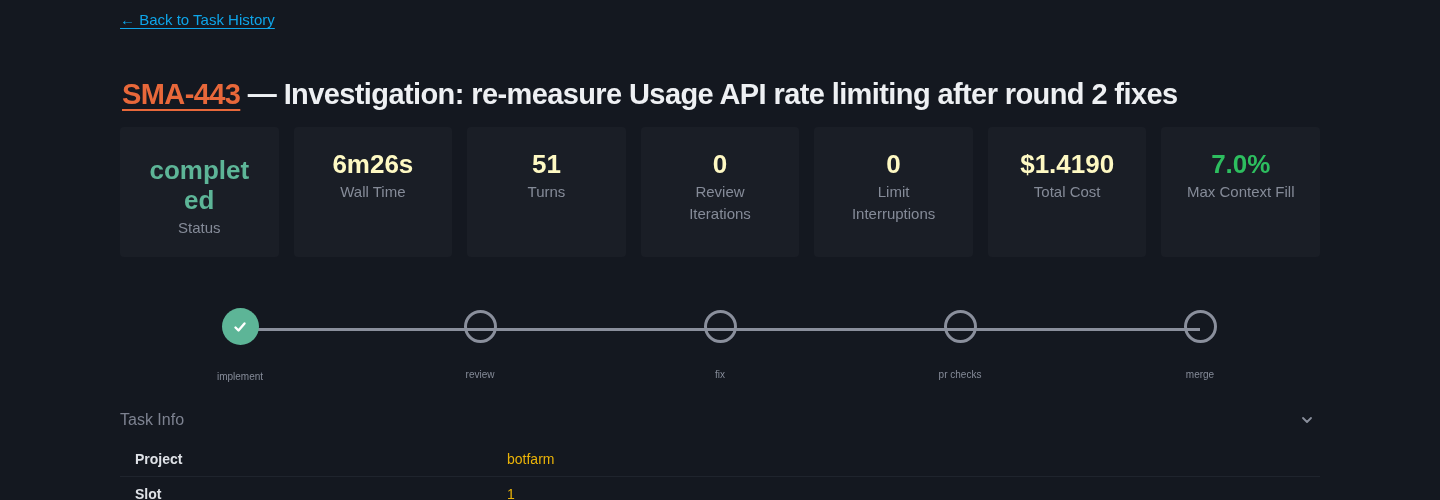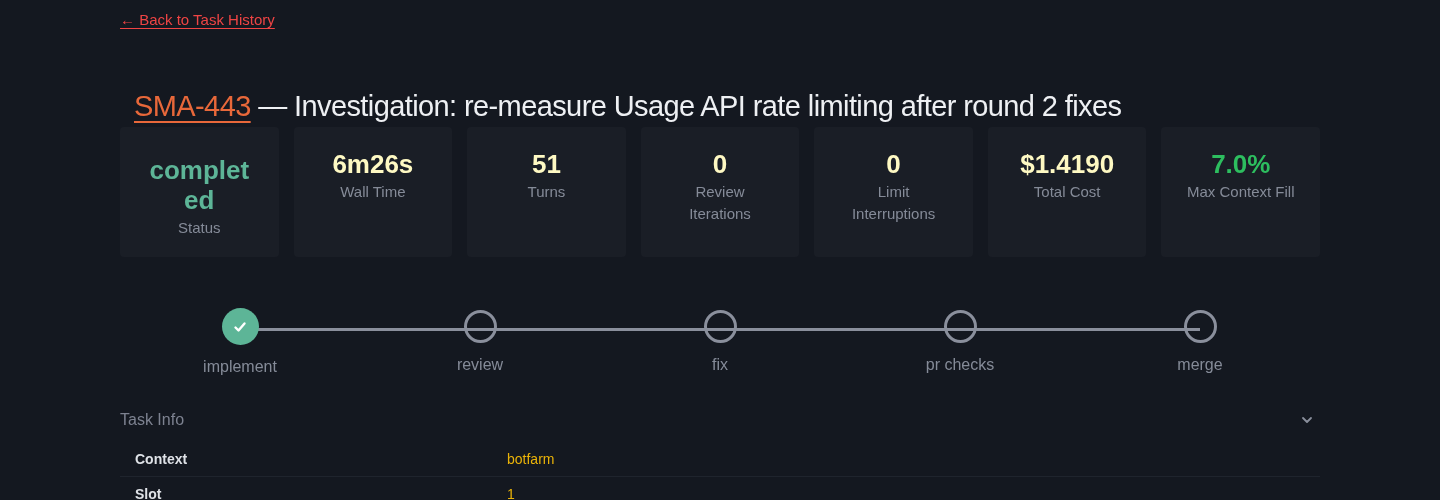"← Back to Task History" .back-link { color: #ef4444 -> #0ea5e9 }
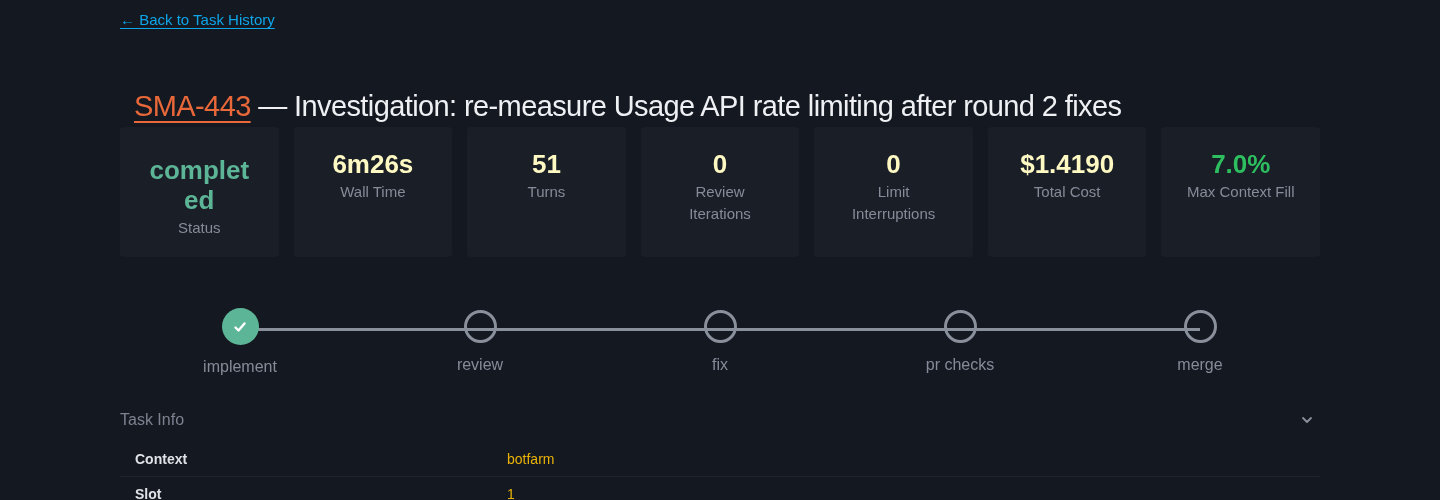"SMA-443 — Investigation: re-measure" .title { font-weight: normal -> bold; margin: 14px -> 2px }
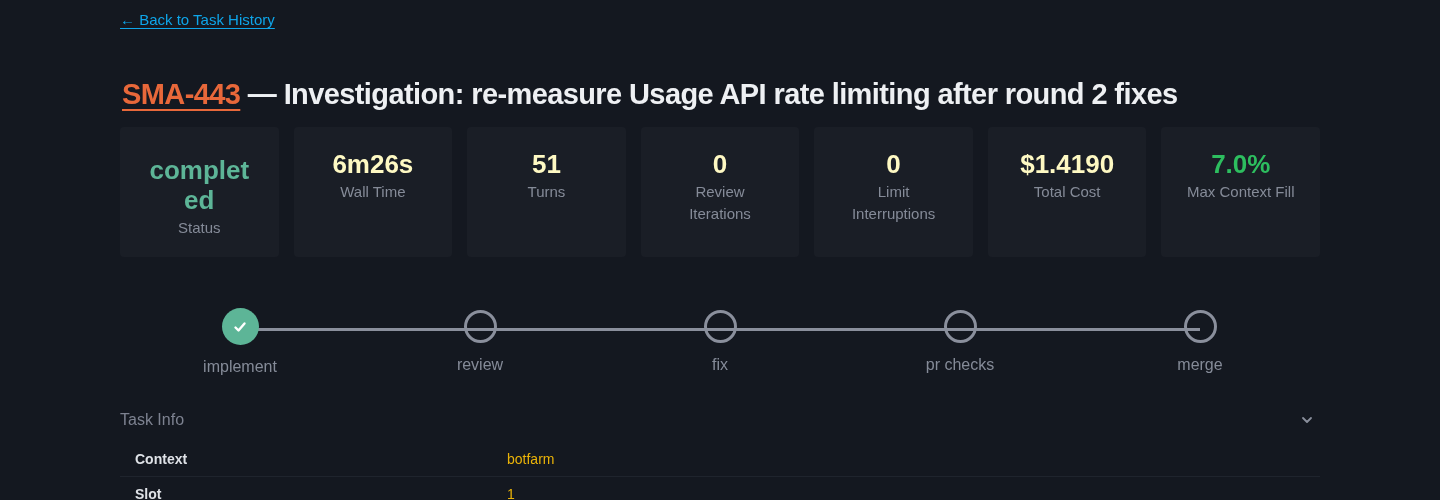"implement" .step-label { font-size: 16px -> 10px; margin-top: 13px -> 26px }
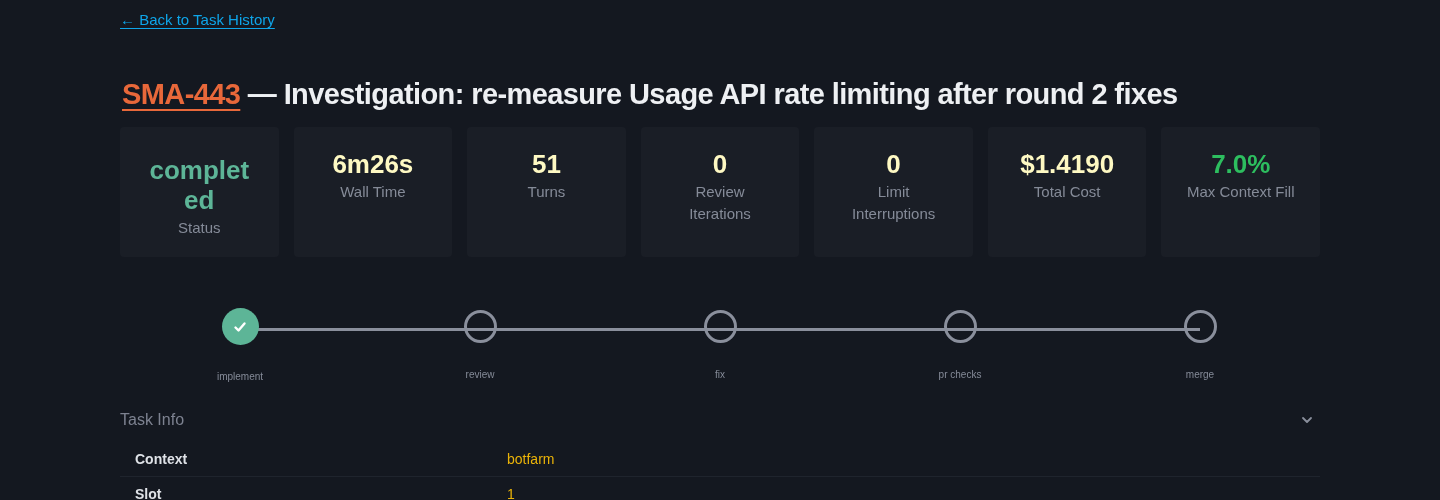"Context" div.info-key { text: Context -> Project }
